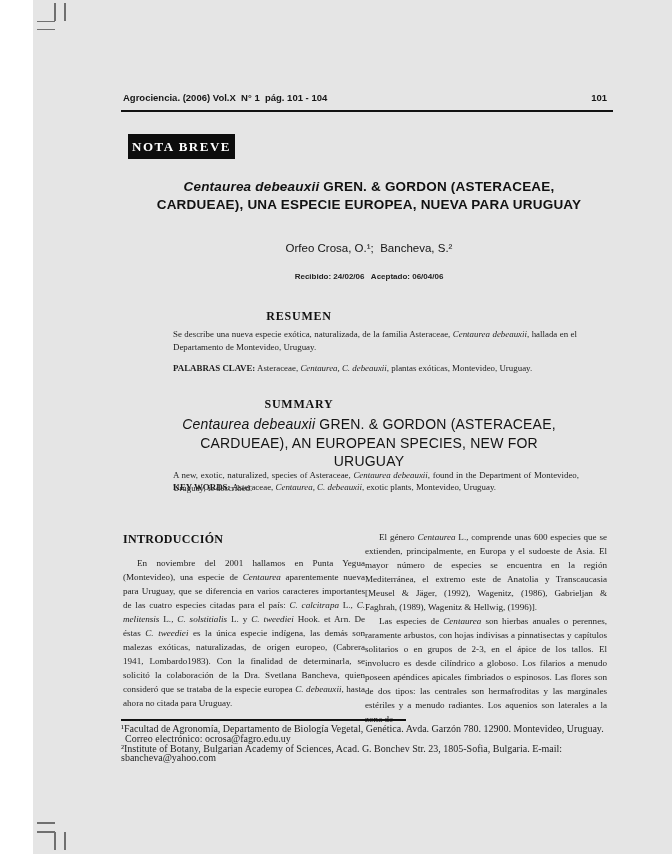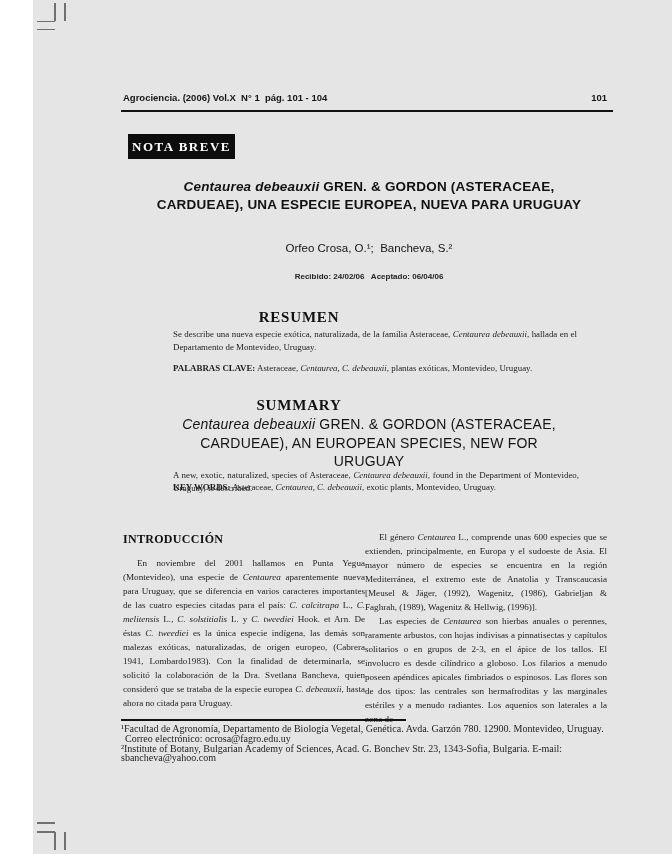"RESUMEN" .sec-h { font-size: 15px -> 12px }
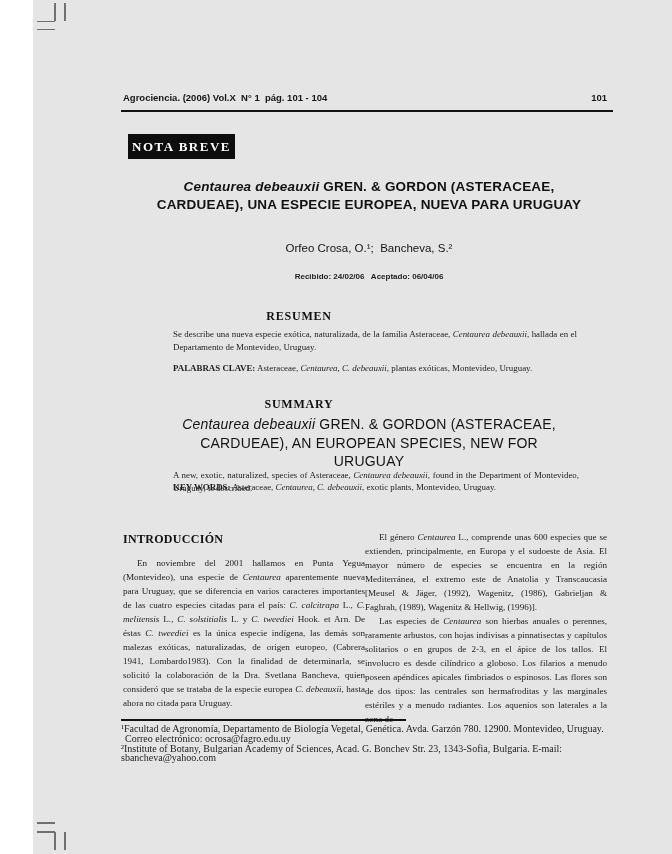"²Institute of Botany, Bulgarian Academy" p { text: 1343-Sofia -> 1805-Sofia }
